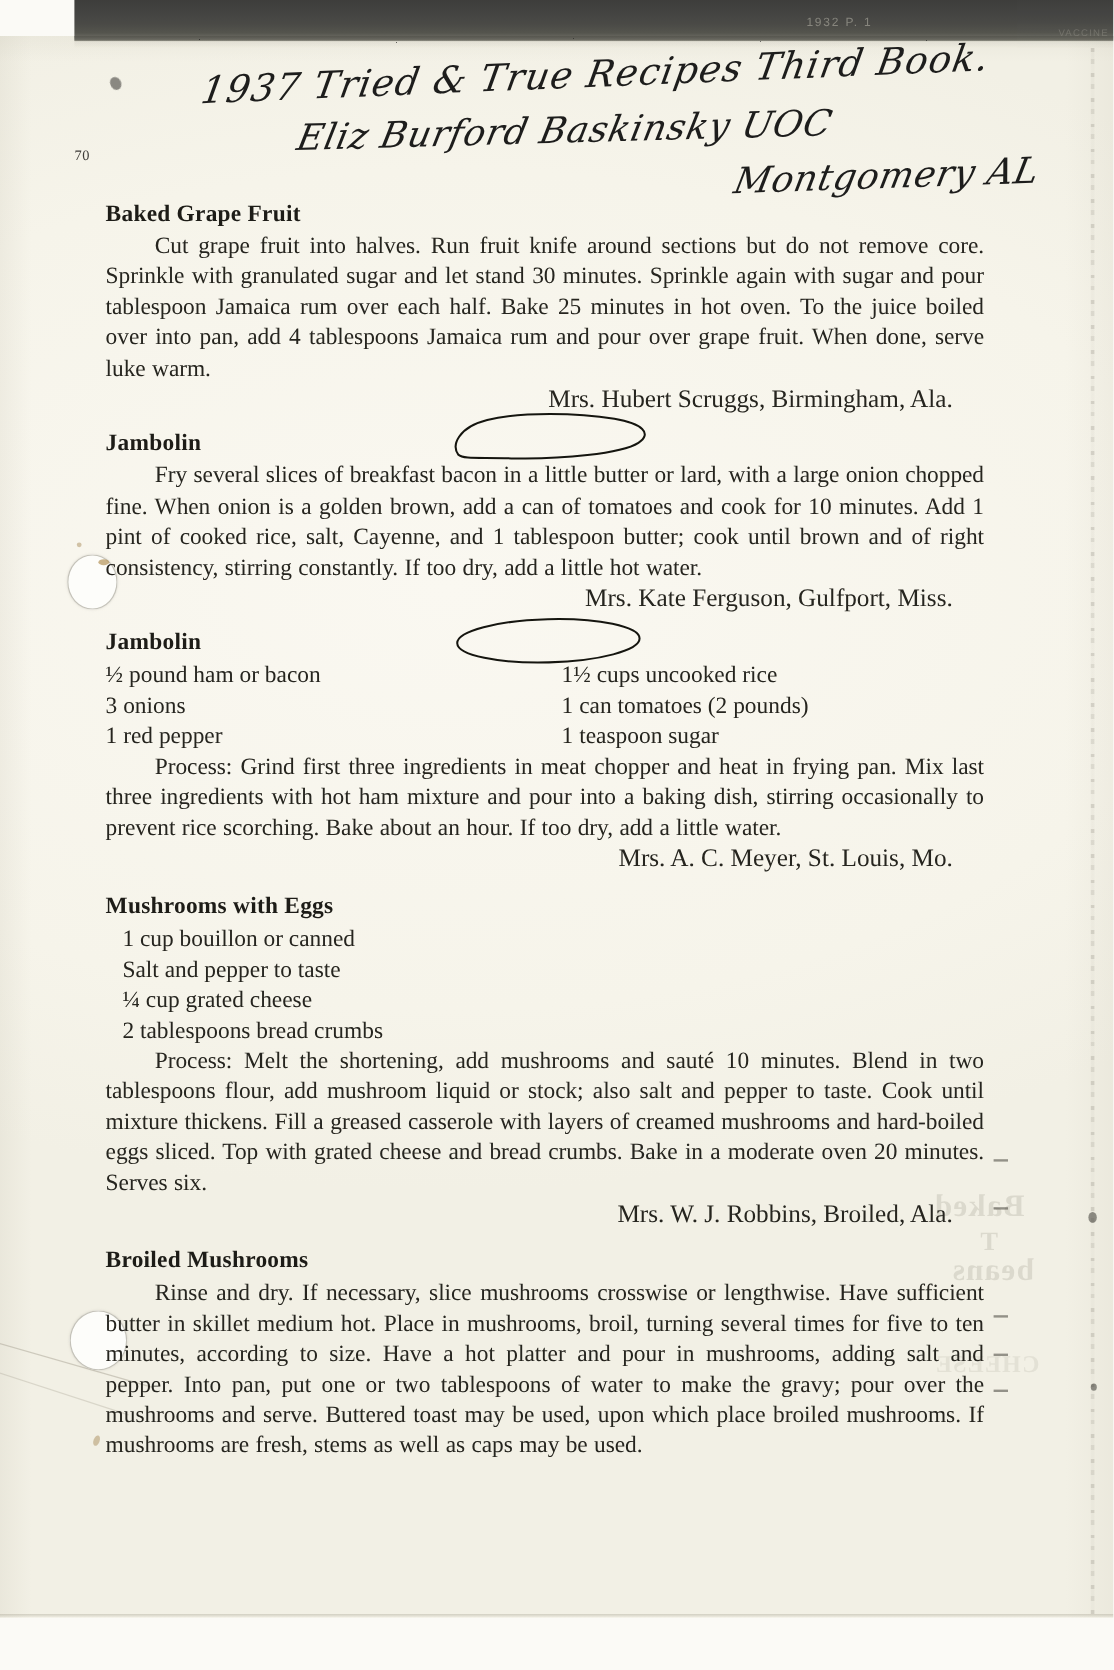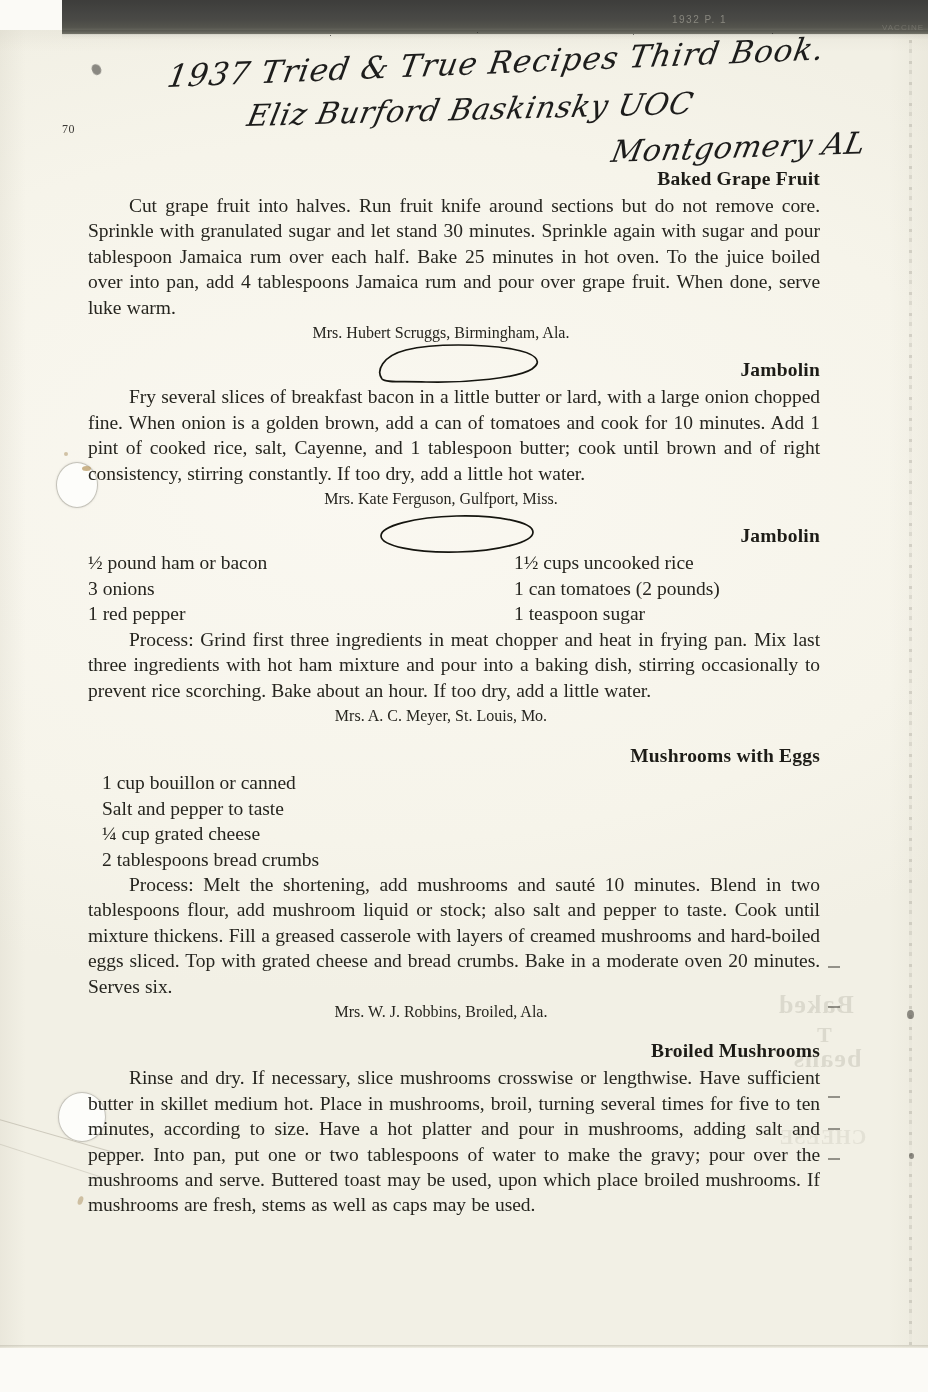"Baked Grape Fruit" .recipe-title { text-align: right -> left }
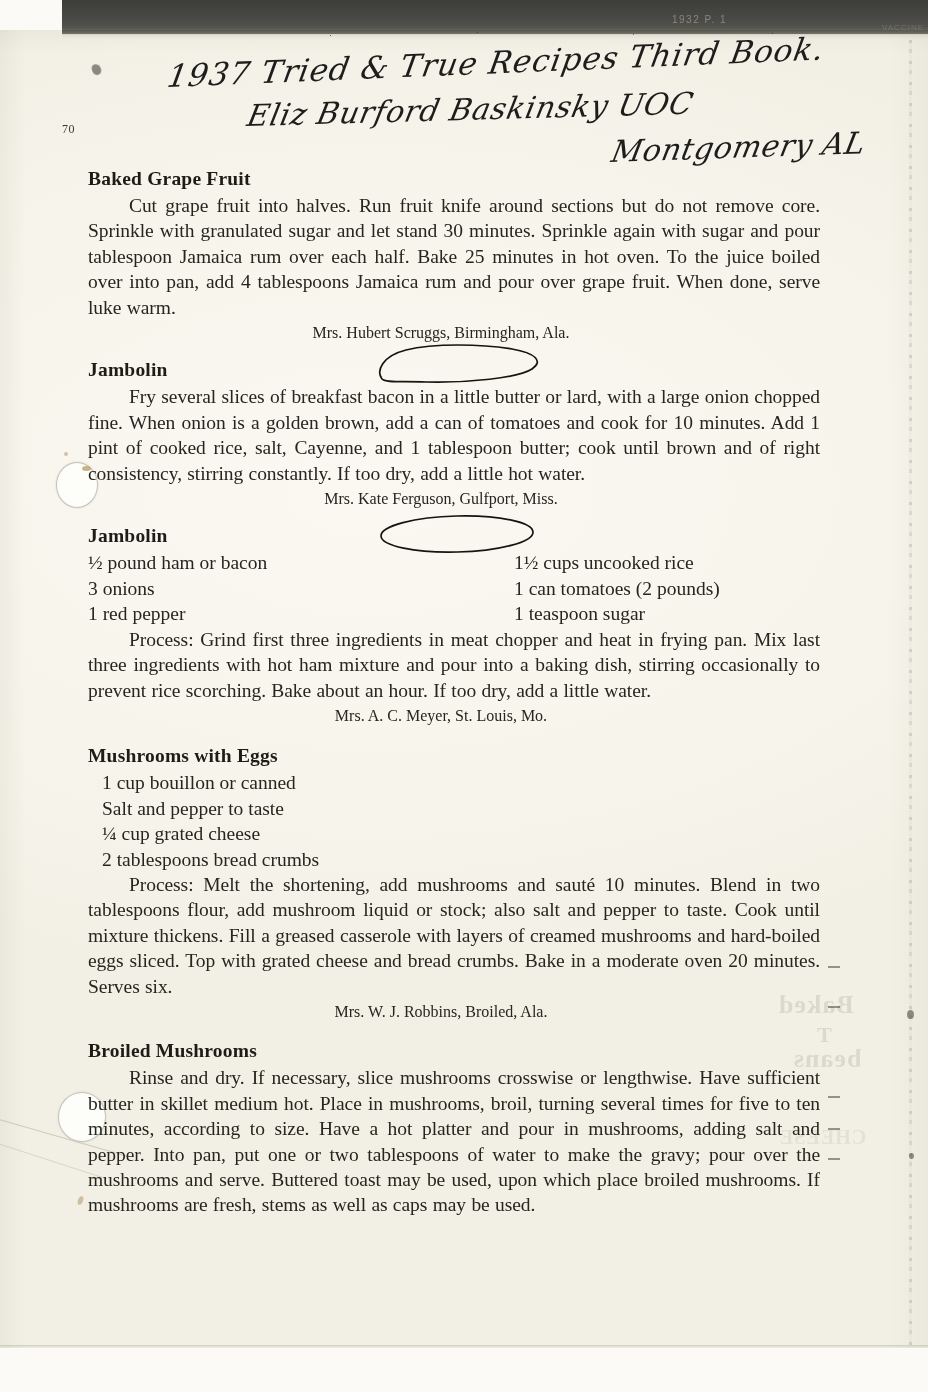"Mrs. Hubert Scruggs, Birmingham, Ala." .attrib { font-size: 16px -> 21px; text-align: center -> right }
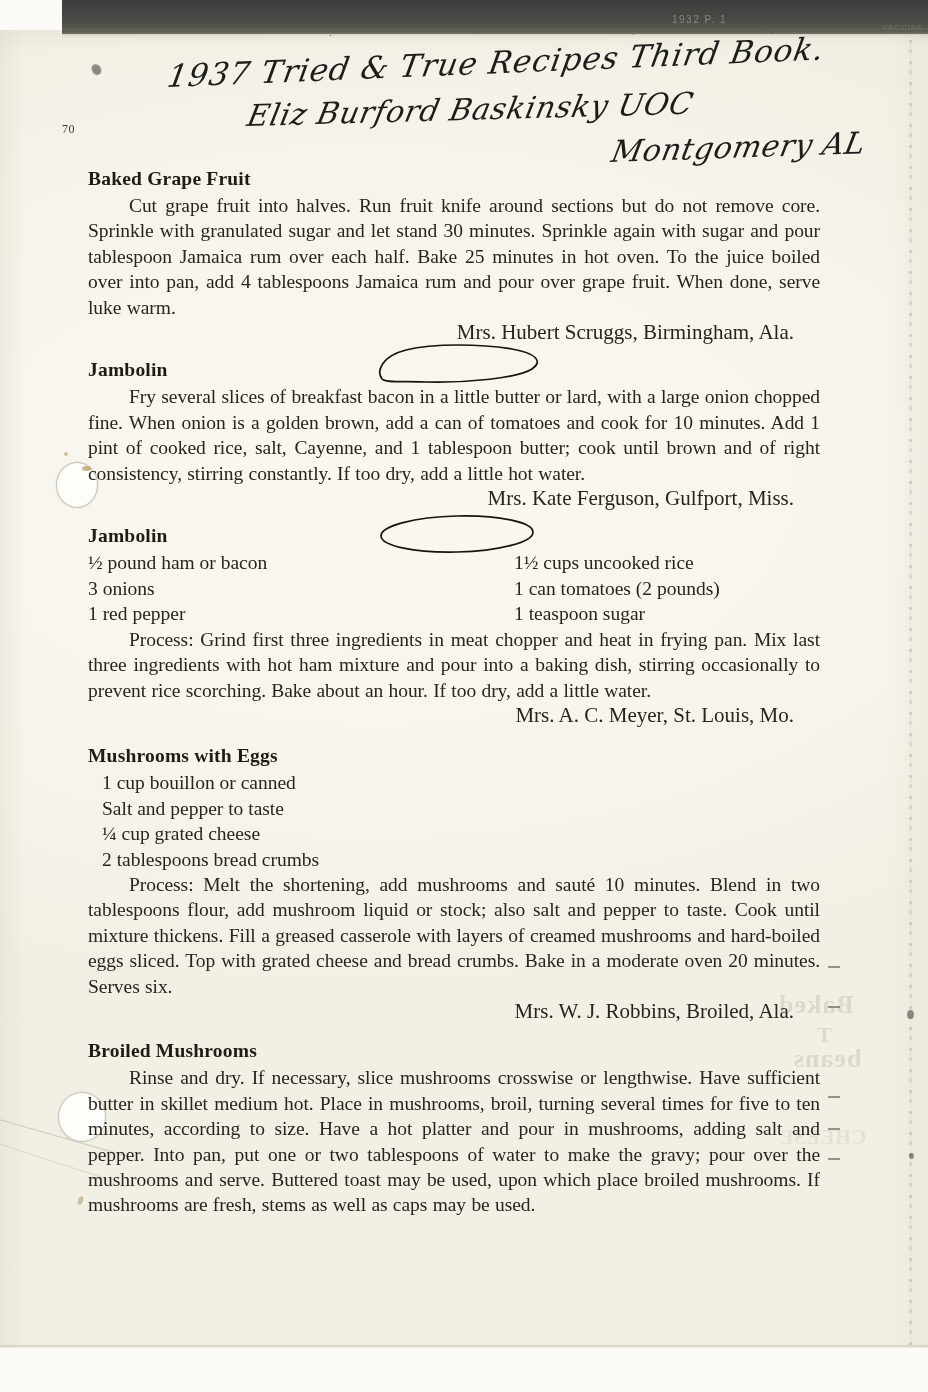"½ pound ham or bacon" .ingredients { gap: 46px -> none }
